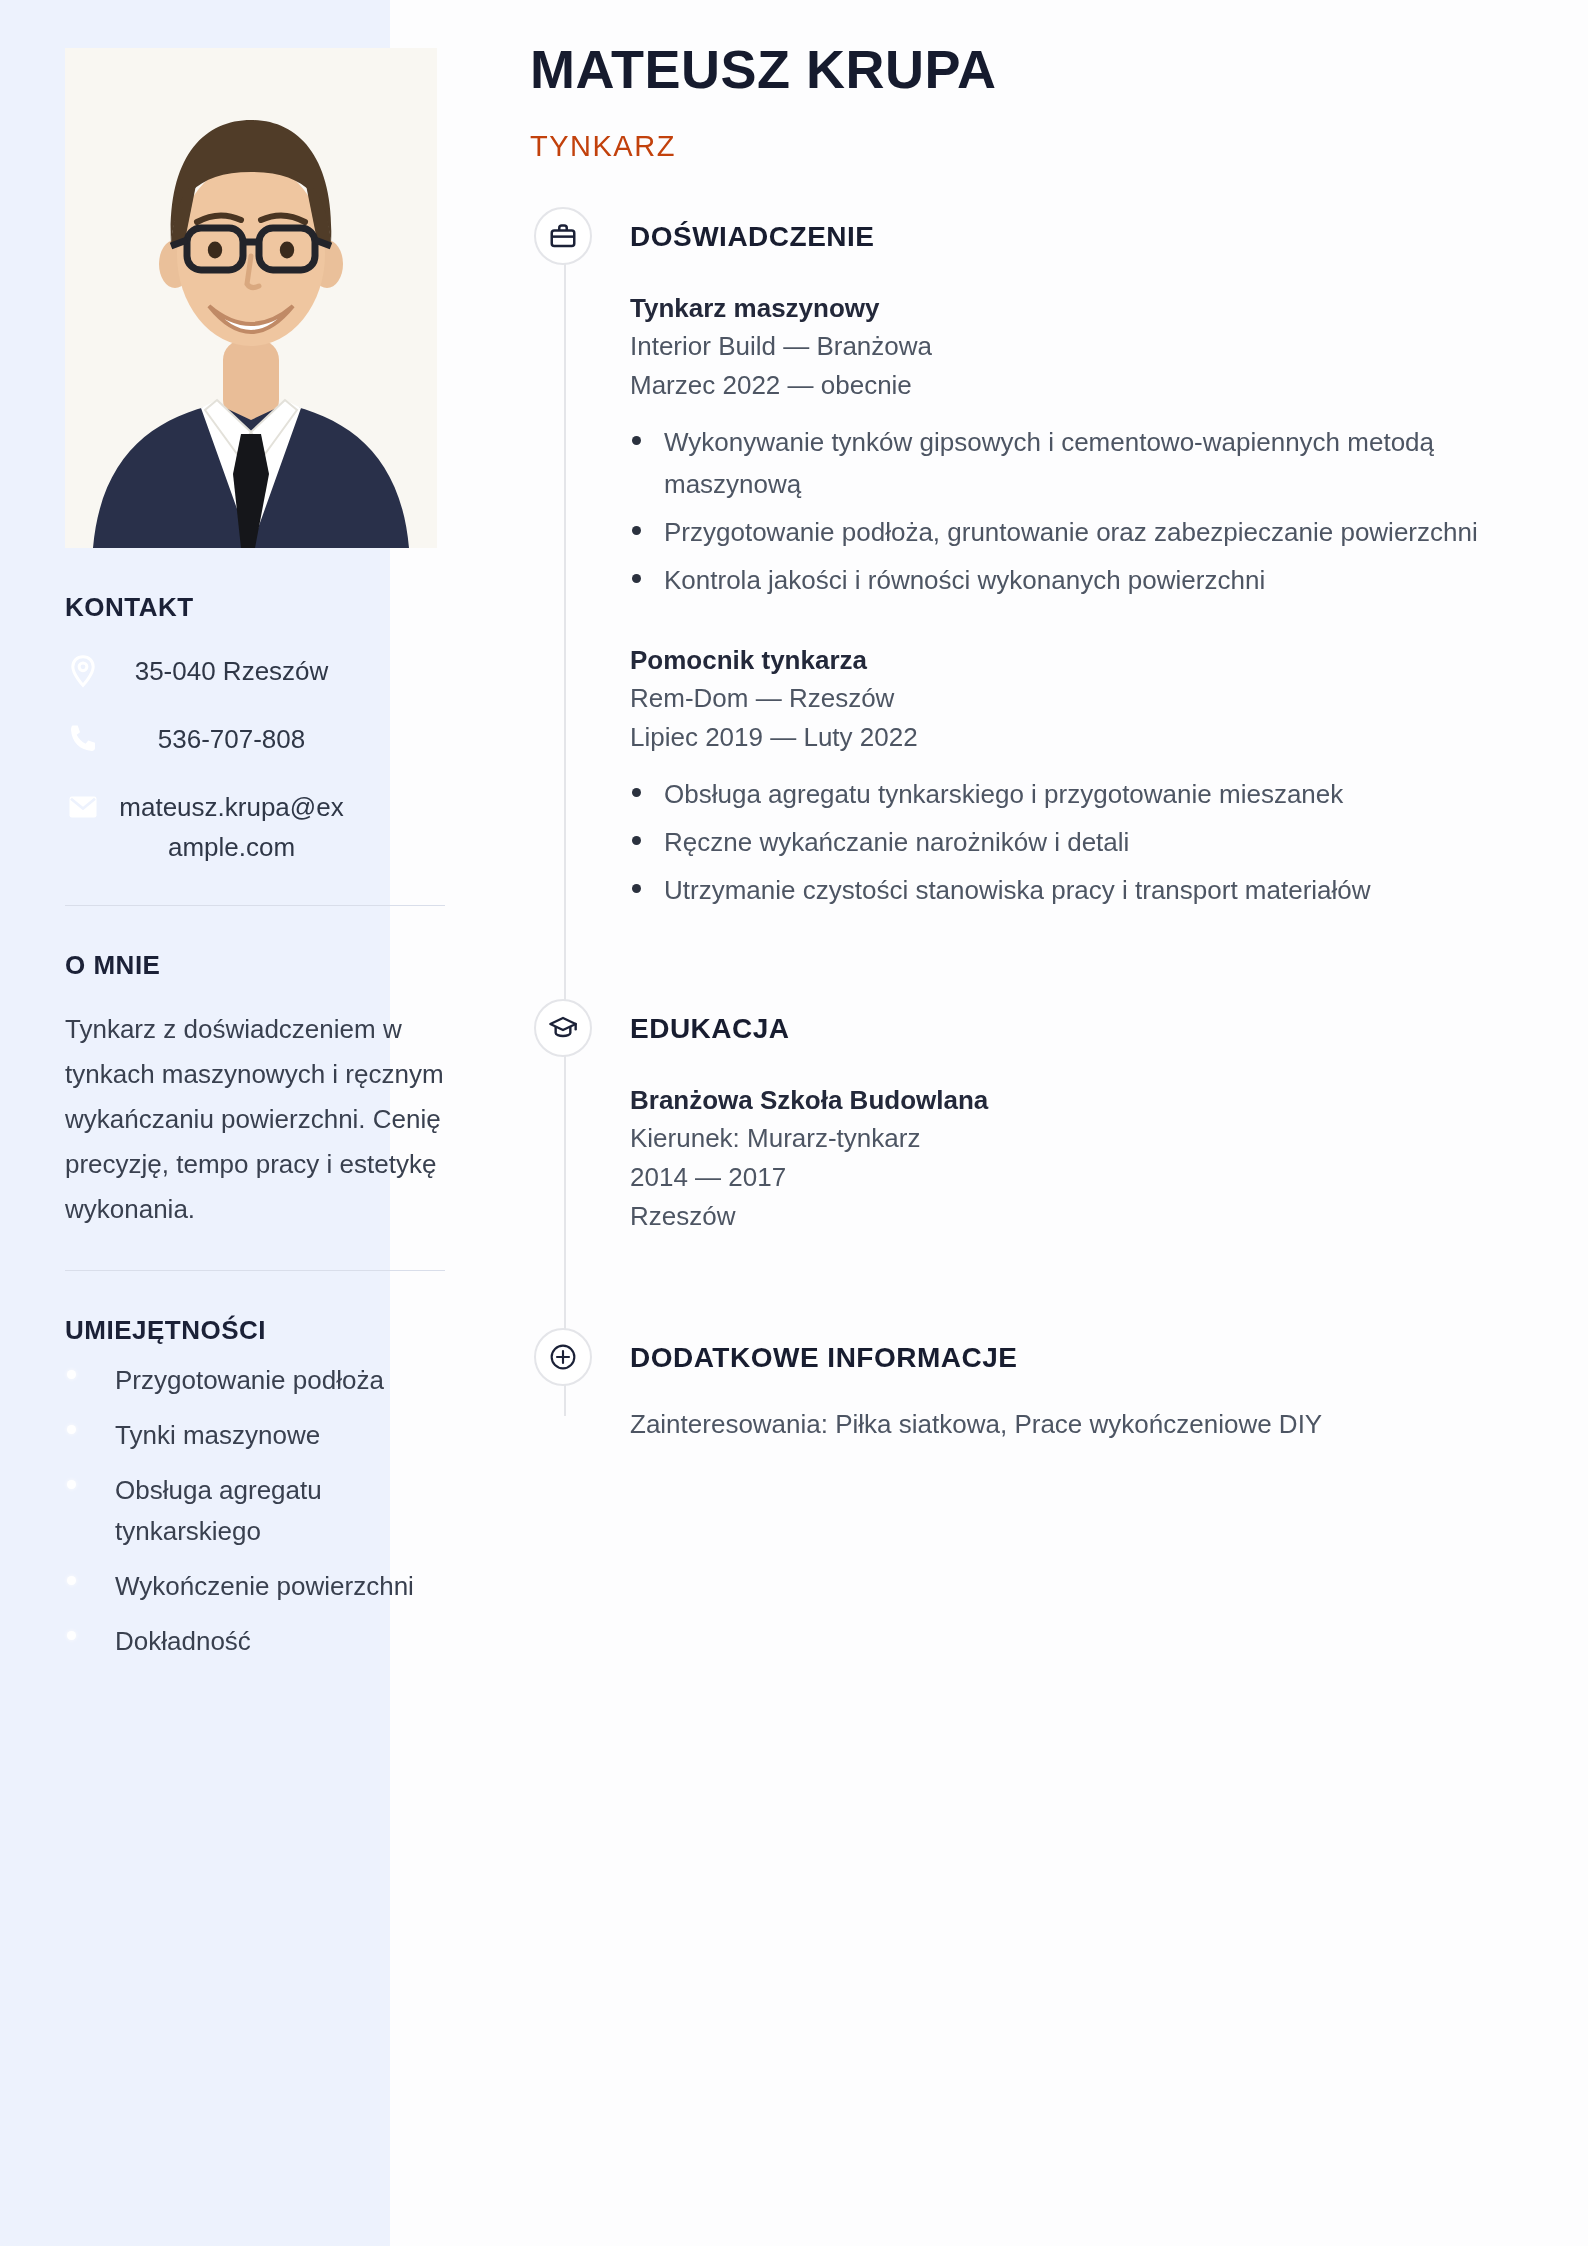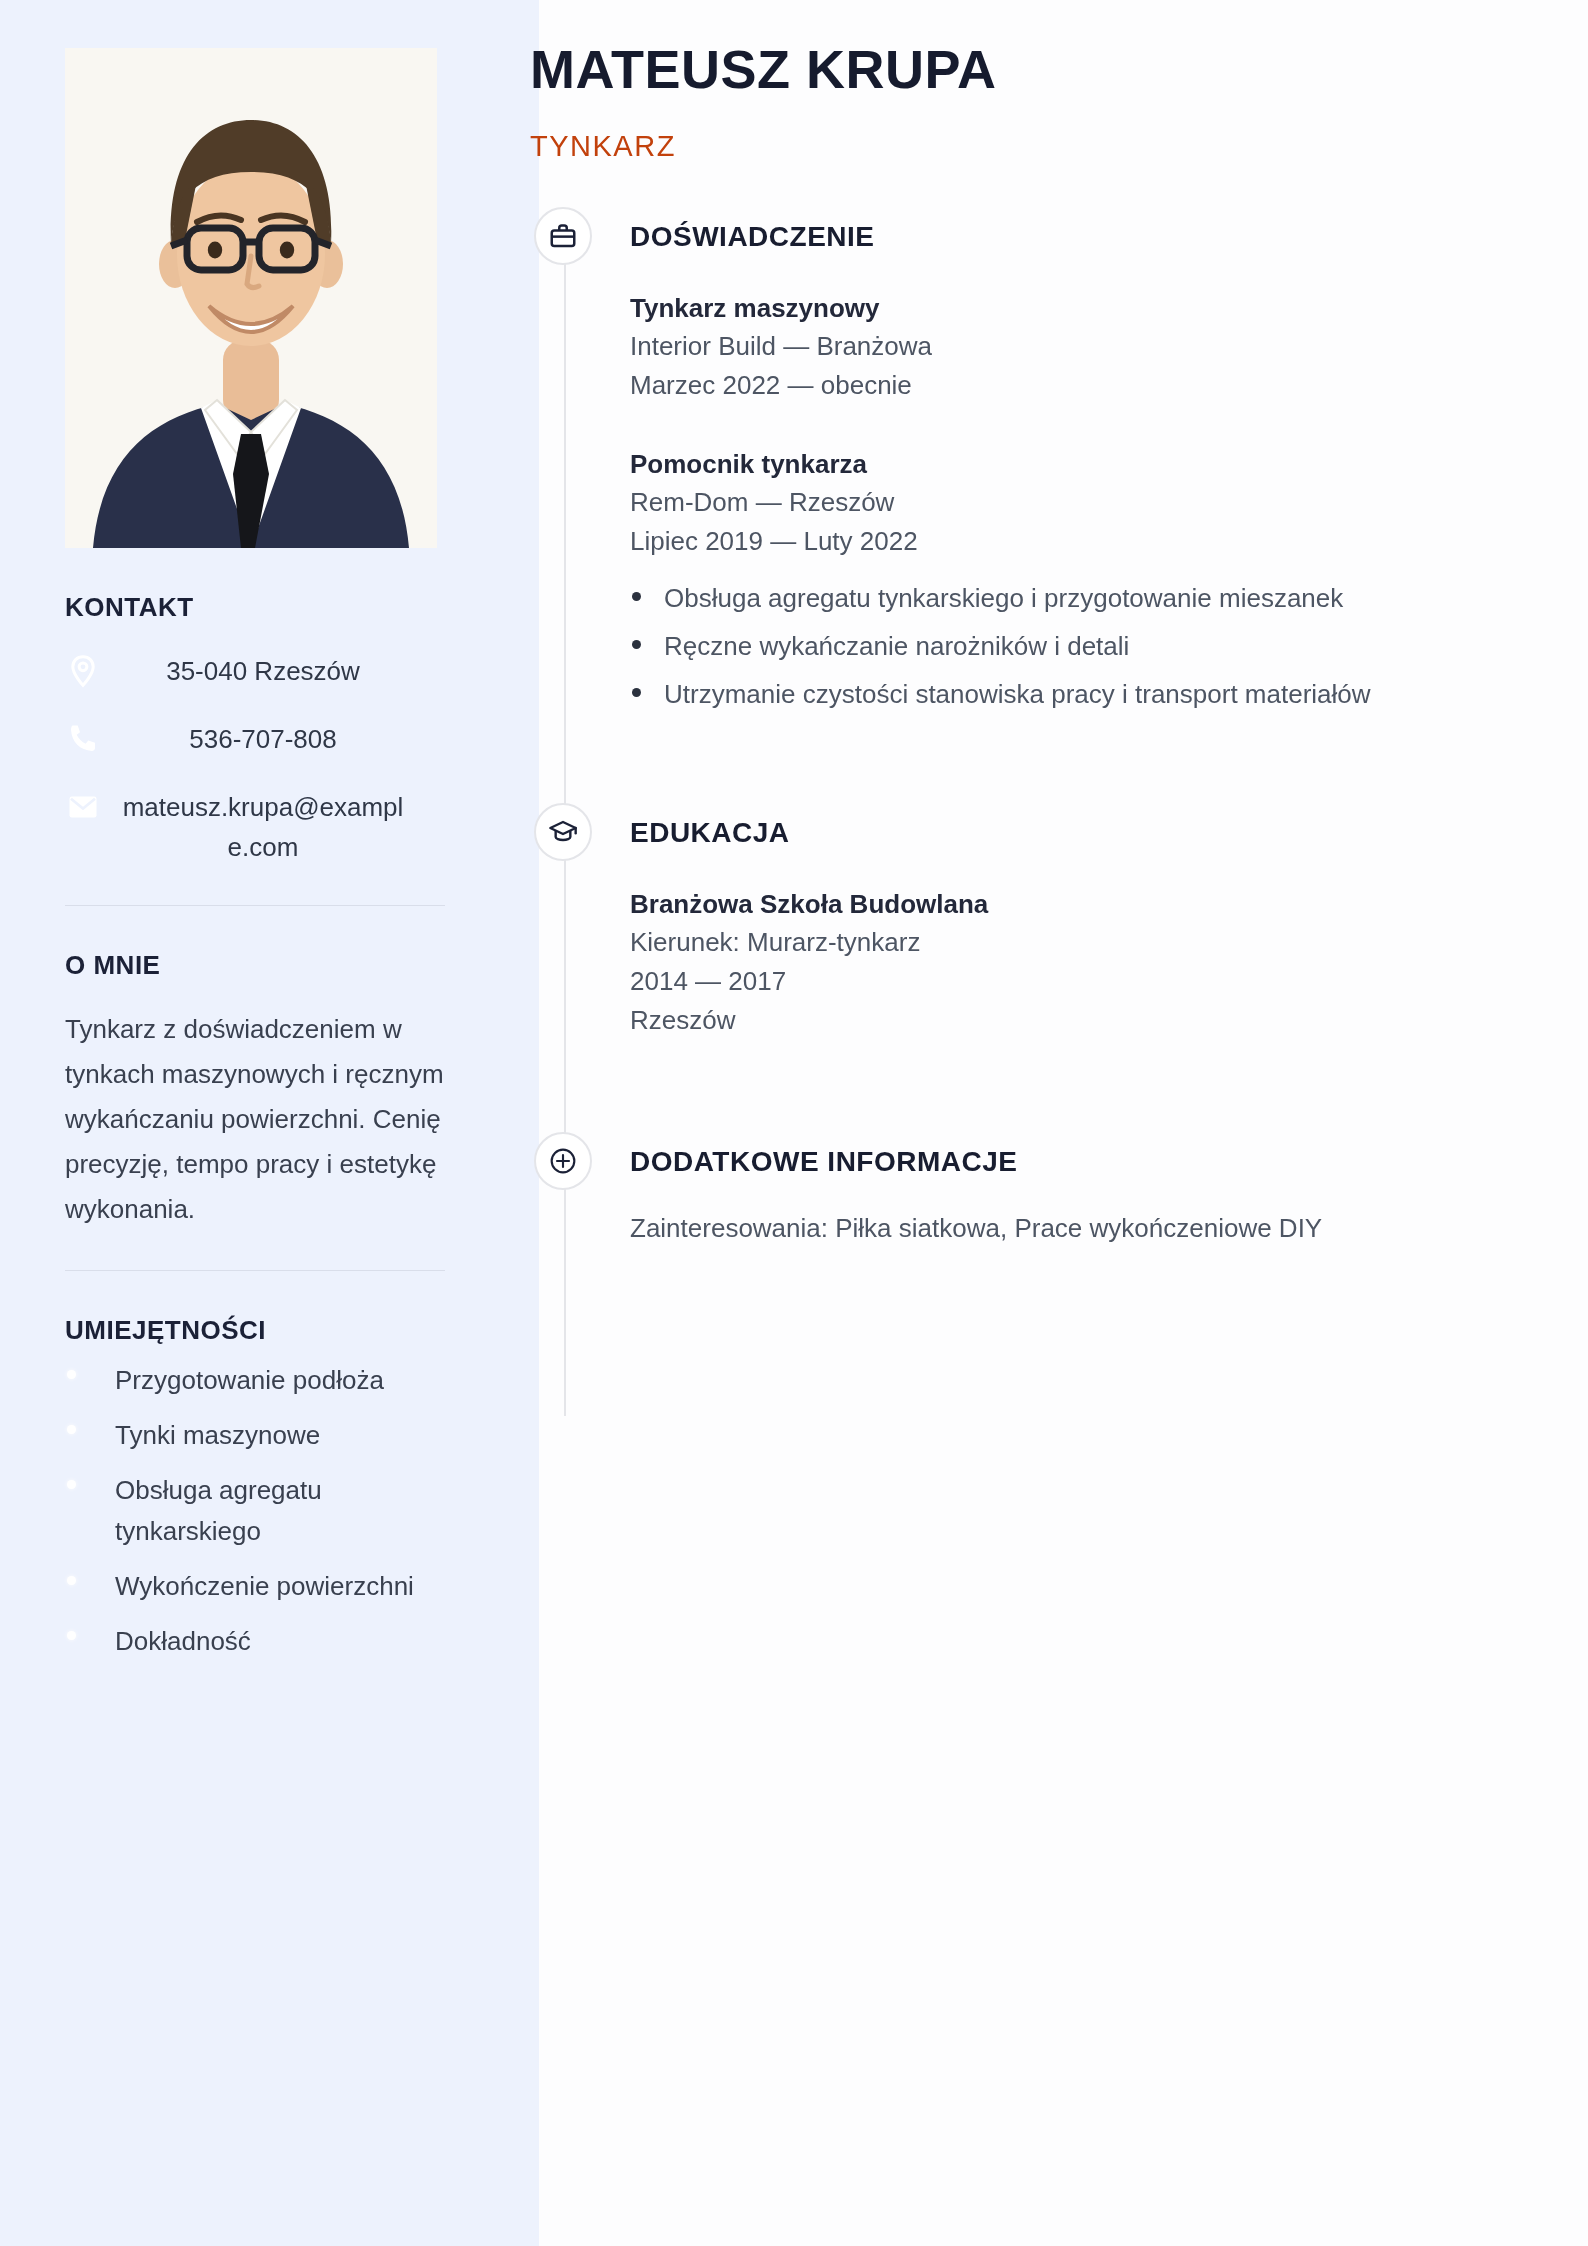"Wykonywanie tynków gipsowych i" ul.bullets { html: none -> <ul> <li>Wykonywanie tynków gipsowych i cementowo-wapiennych metodą maszynową</li> <li>Przygotowanie podłoża, gruntowanie oraz zabezpieczanie powierzchni</li> <li>Kontrola jakości i równości wykonanych powierzchni</li> </ul> }
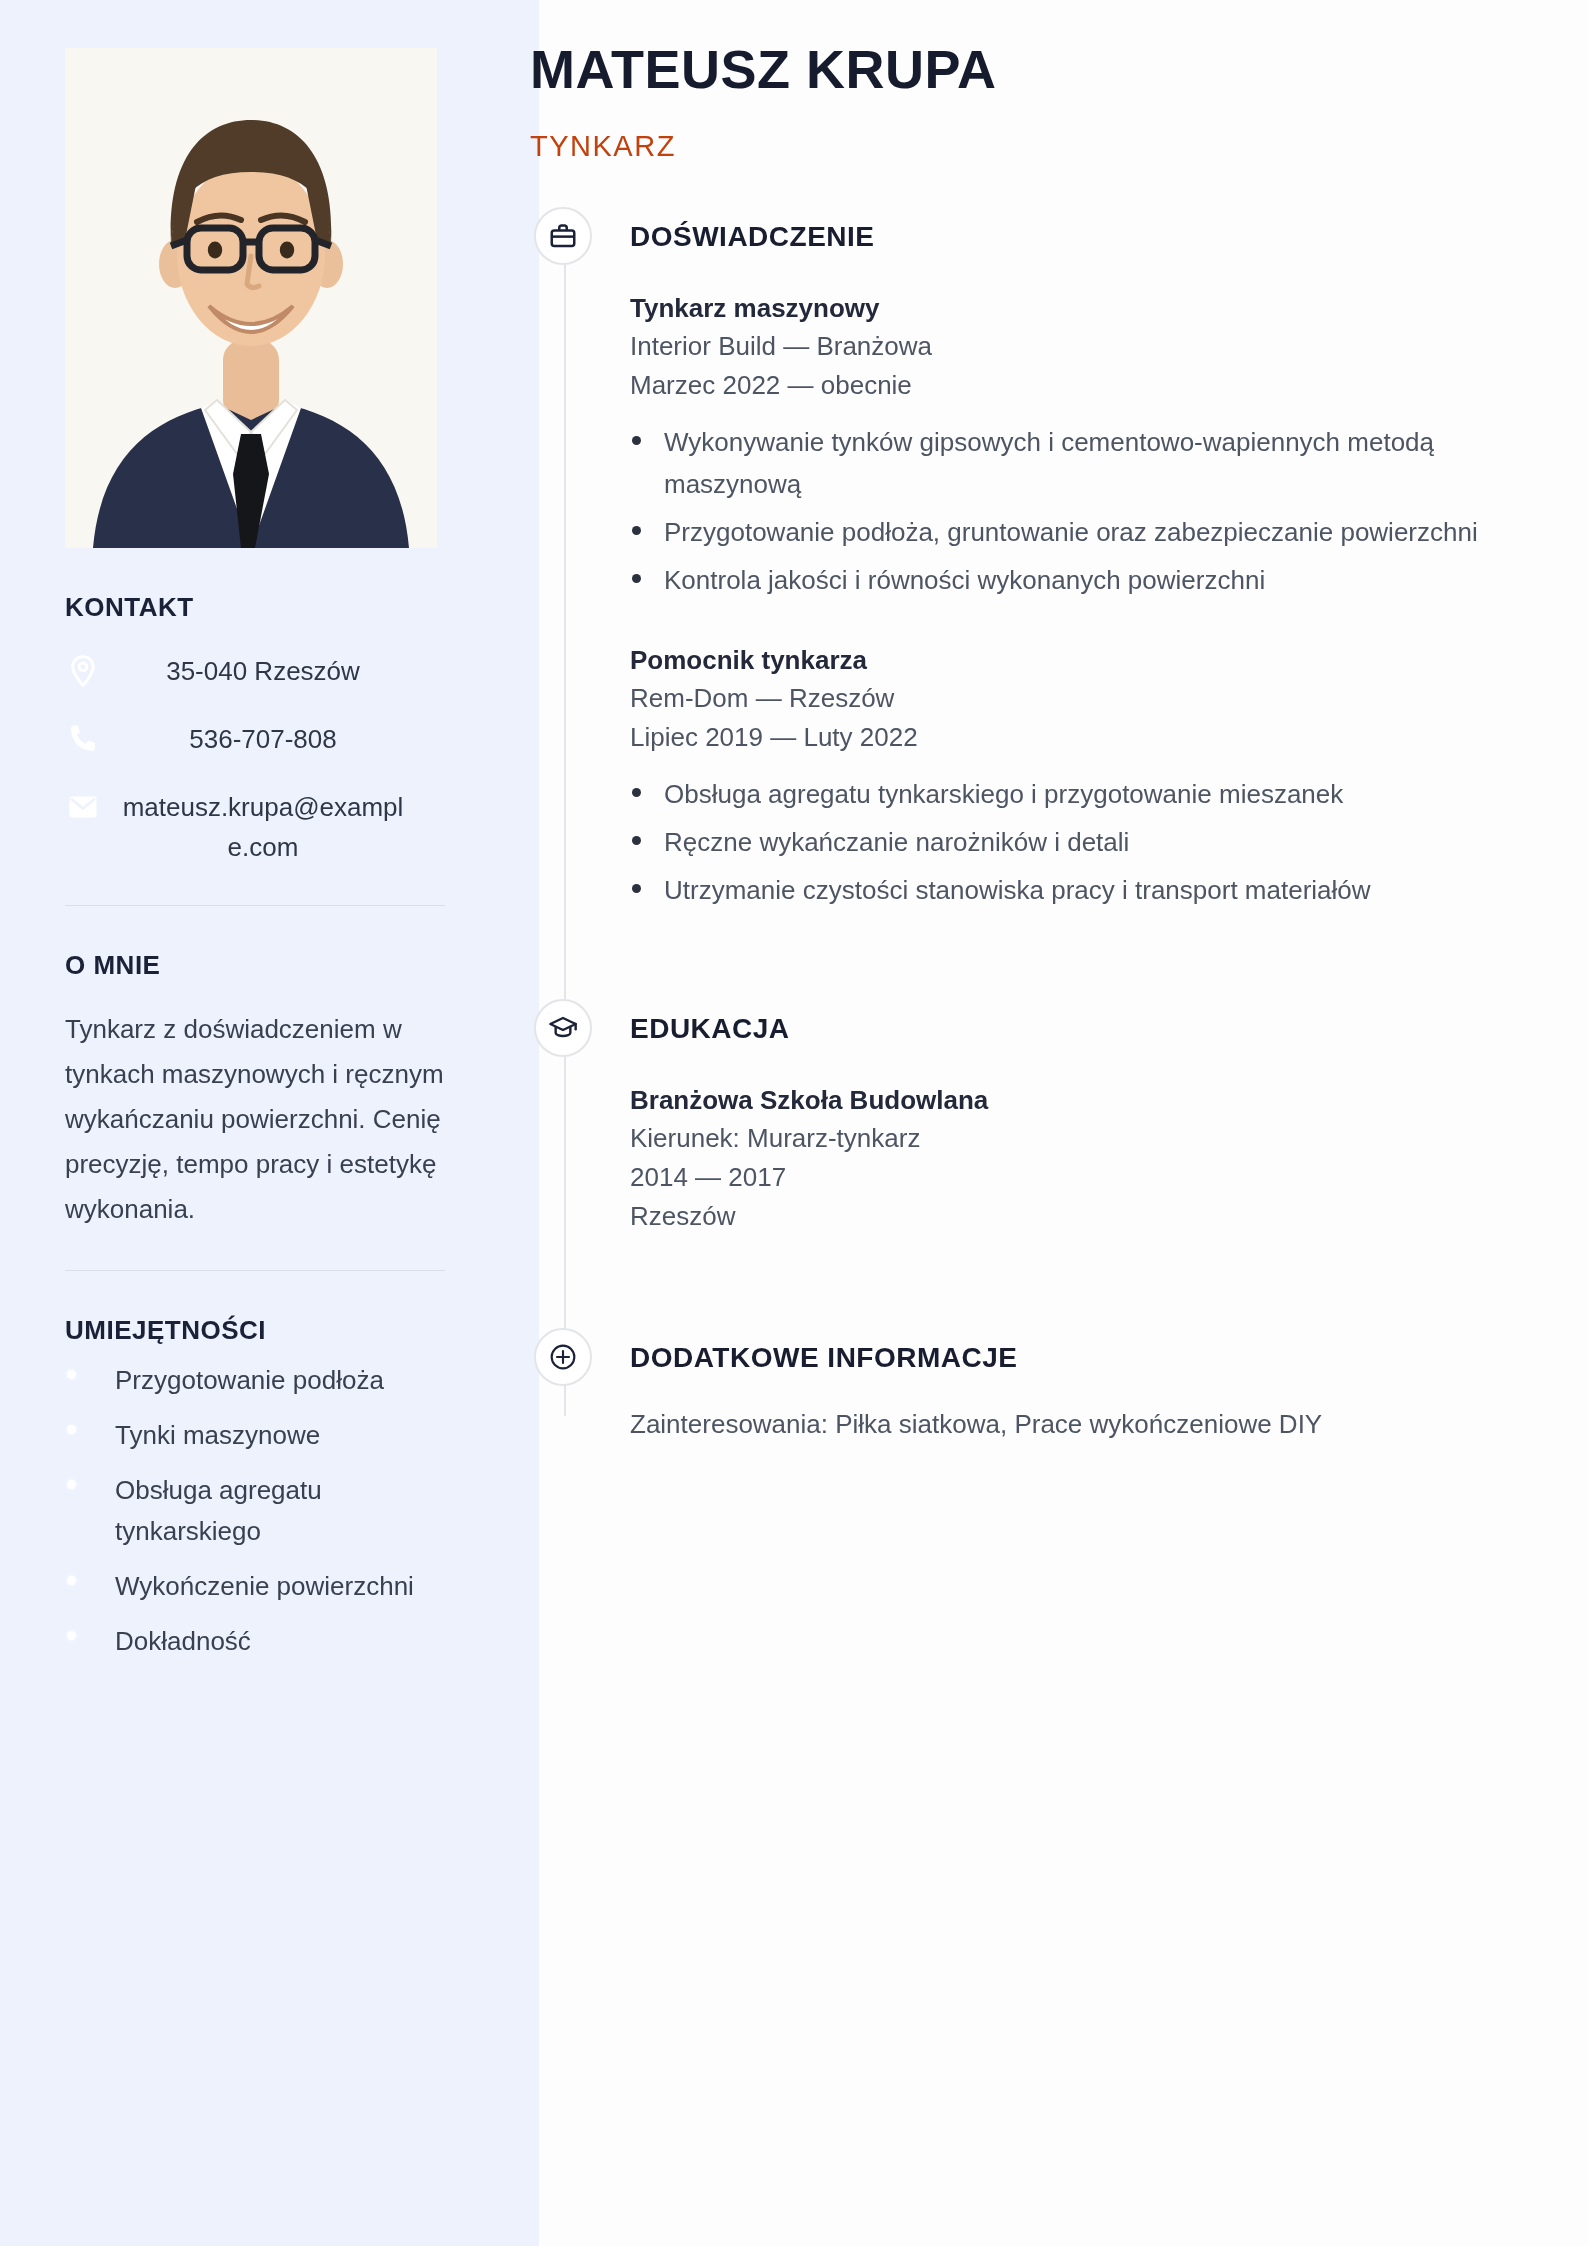"KONTAKT" .sidebar { width: 539px -> 390px }
